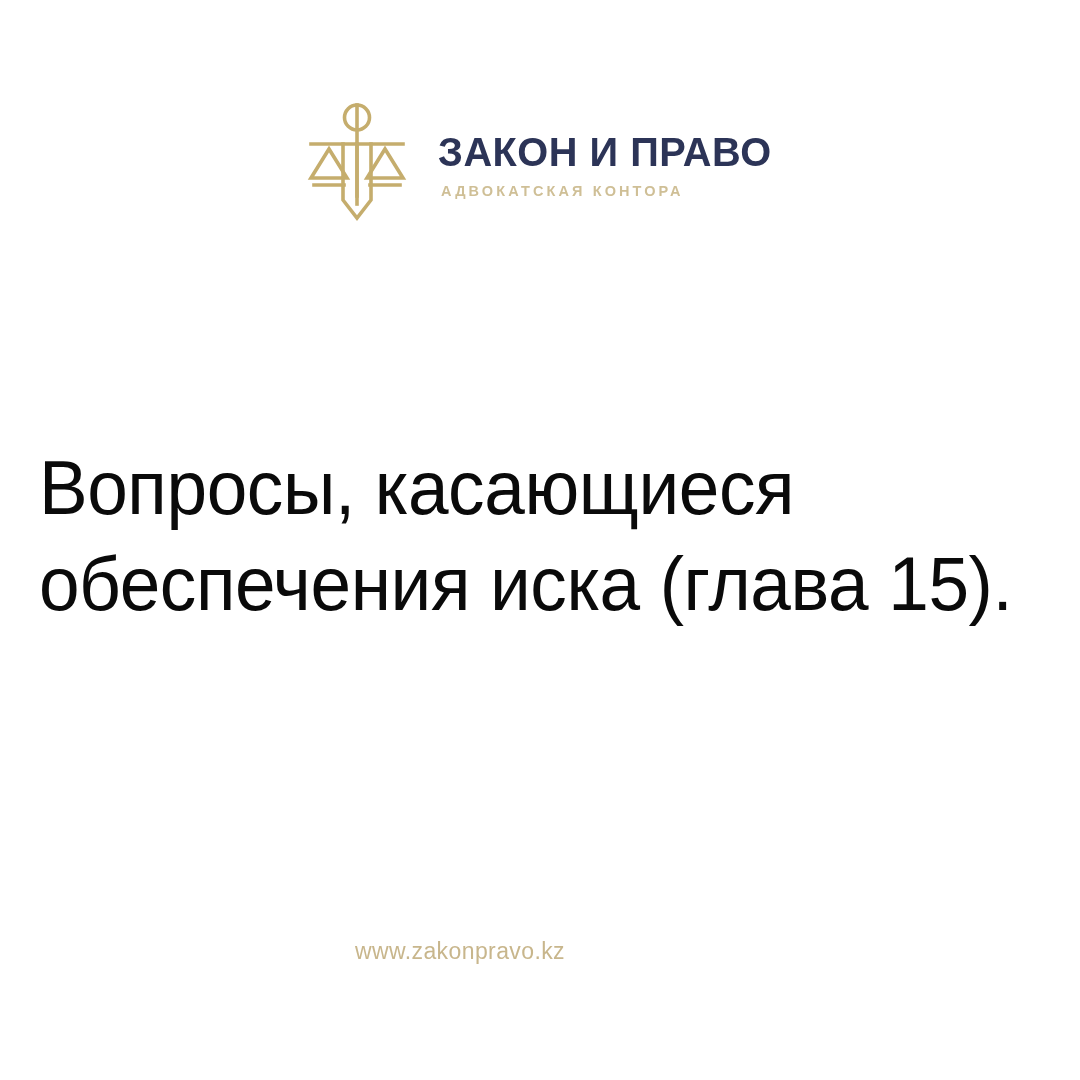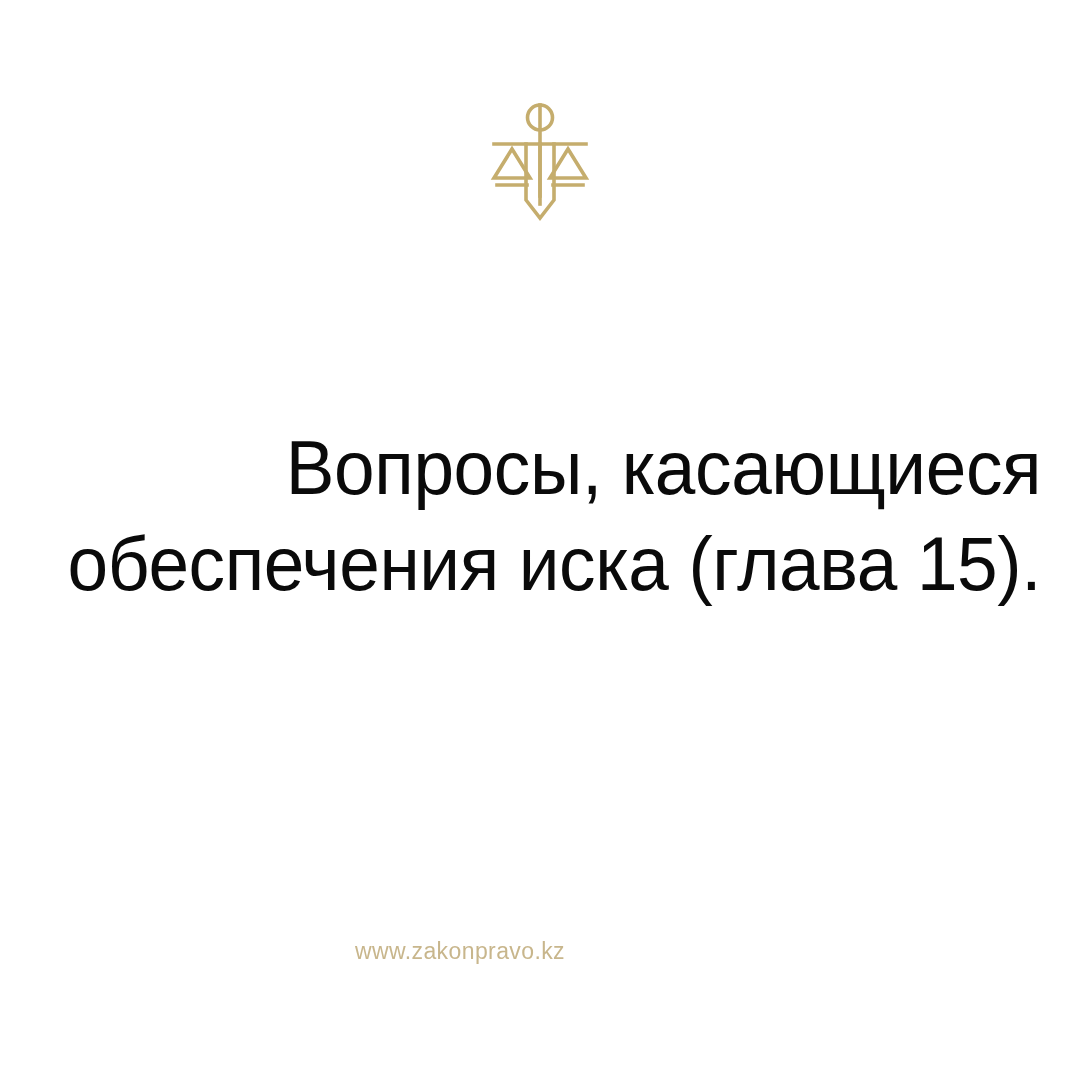"ЗАКОН И ПРАВО" span.logo-wordmark { html: none -> <span> <span>ЗАКОН И ПРАВО</span> <span>АДВОКАТСКАЯ КОНТОРА</span> </span> }
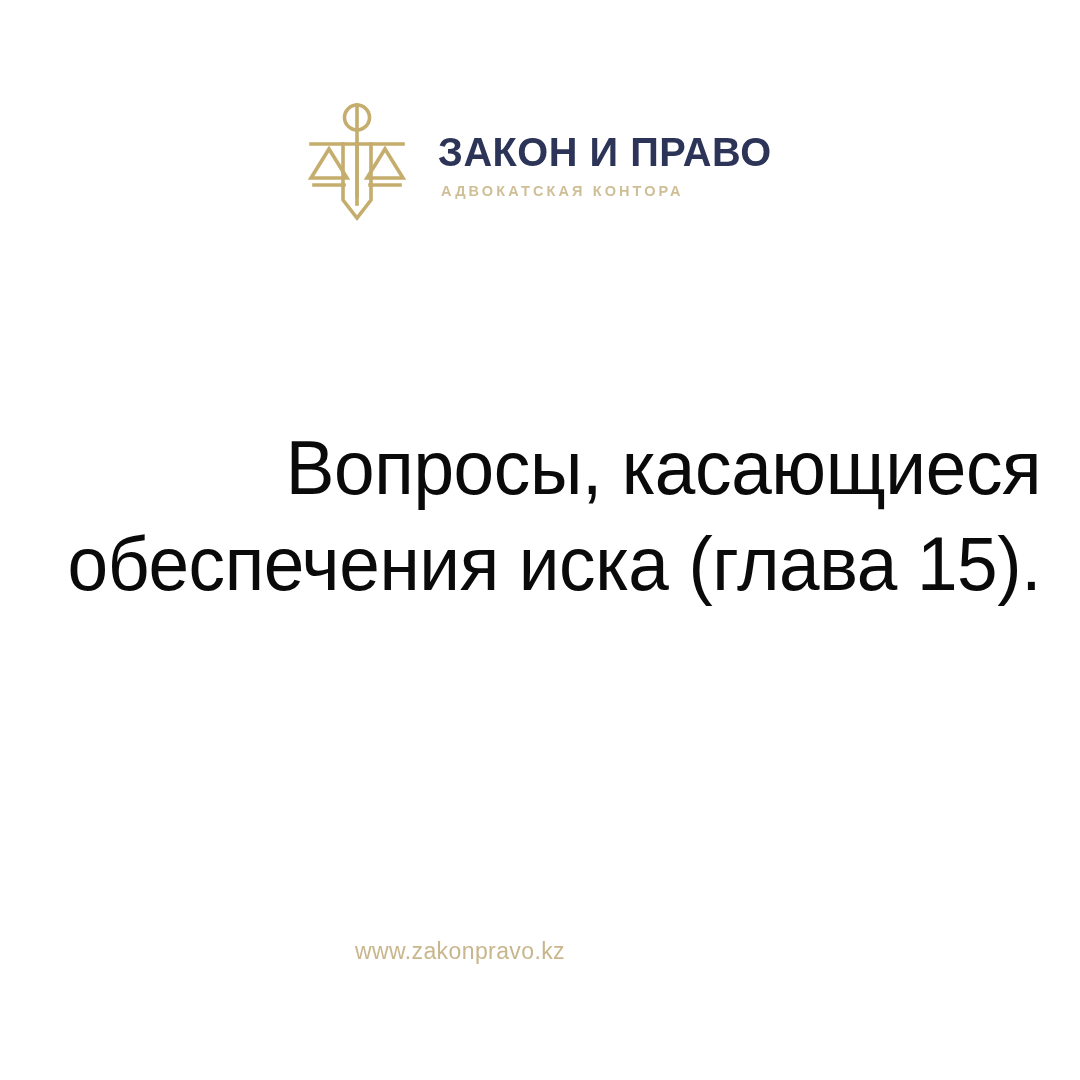"Вопросы, касающиеся" .headline-block { text-align: right -> left; top: 420px -> 440px }
